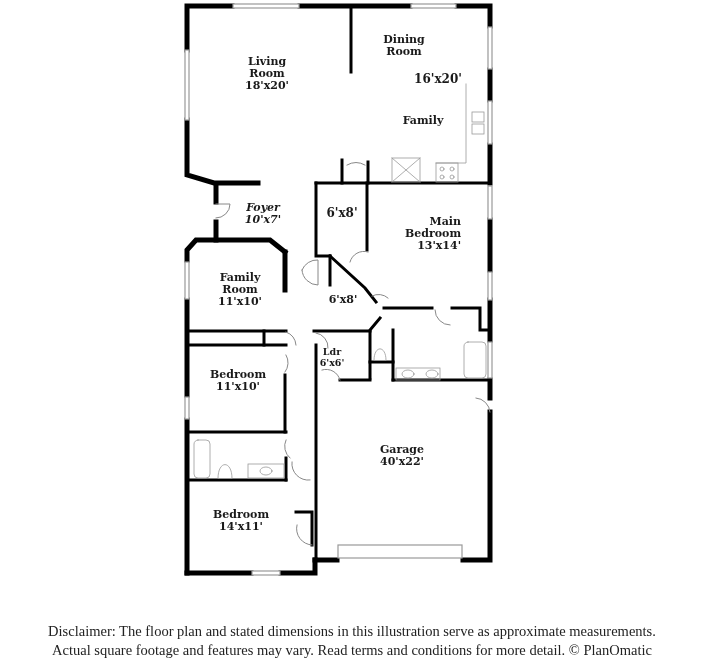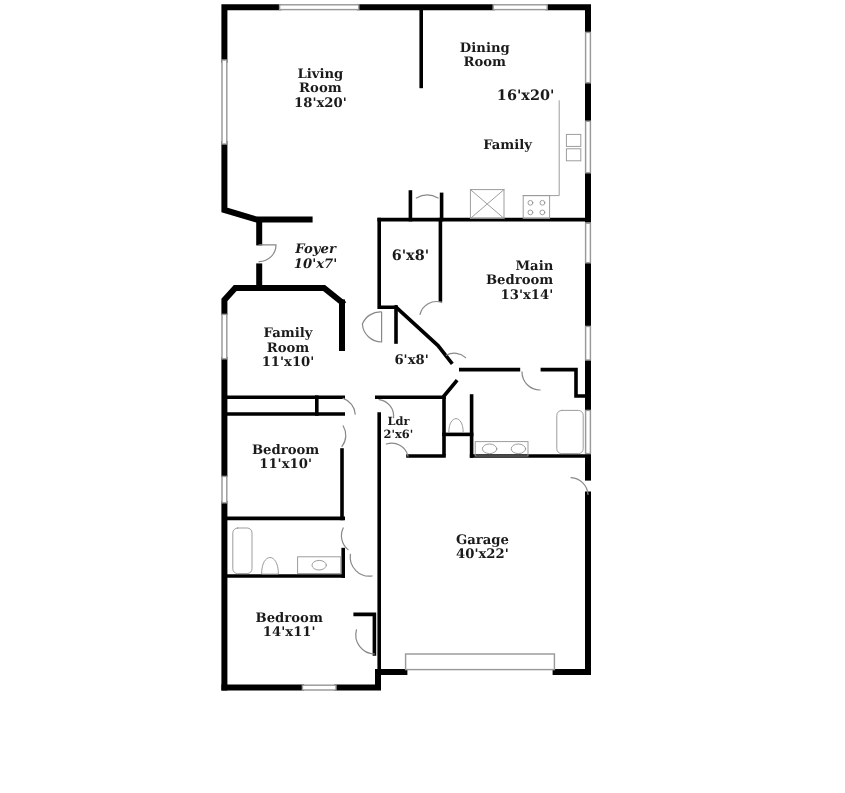"2'x6'" span.dim { text: 2'x6' -> 6'x6' }
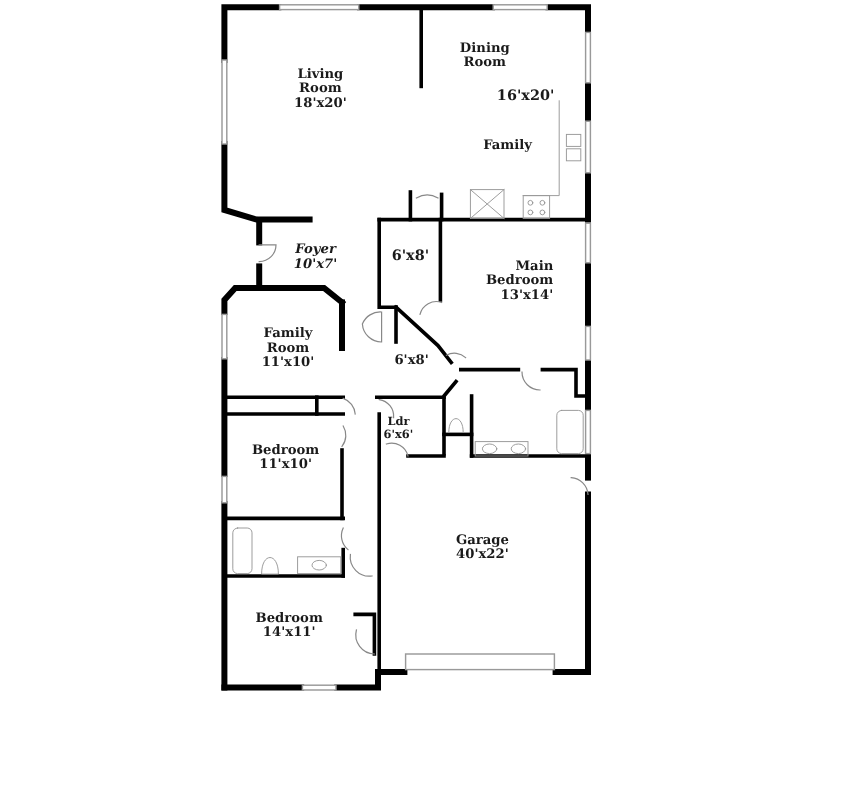"Disclaimer: The floor plan and" div { html: none -> <div>Disclaimer: The floor plan and stated dimensions in this illustration serve as approximate measurements.</div> }
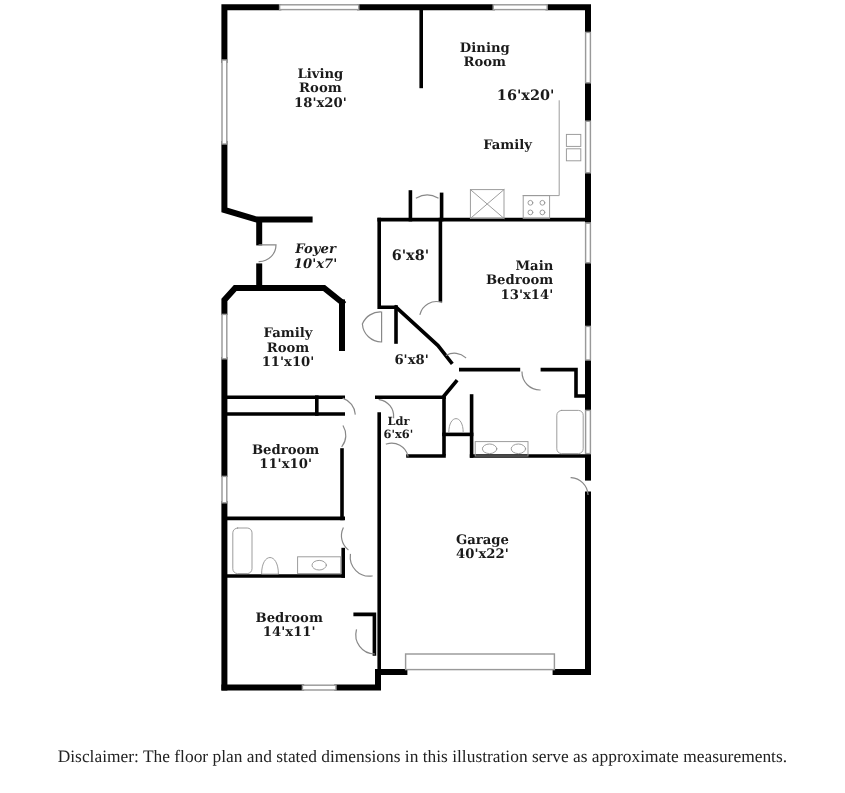"Actual square footage and features" div { html: none -> <div>Actual square footage and features may vary. Read terms and conditions for more detail. © PlanOmatic</div> }
